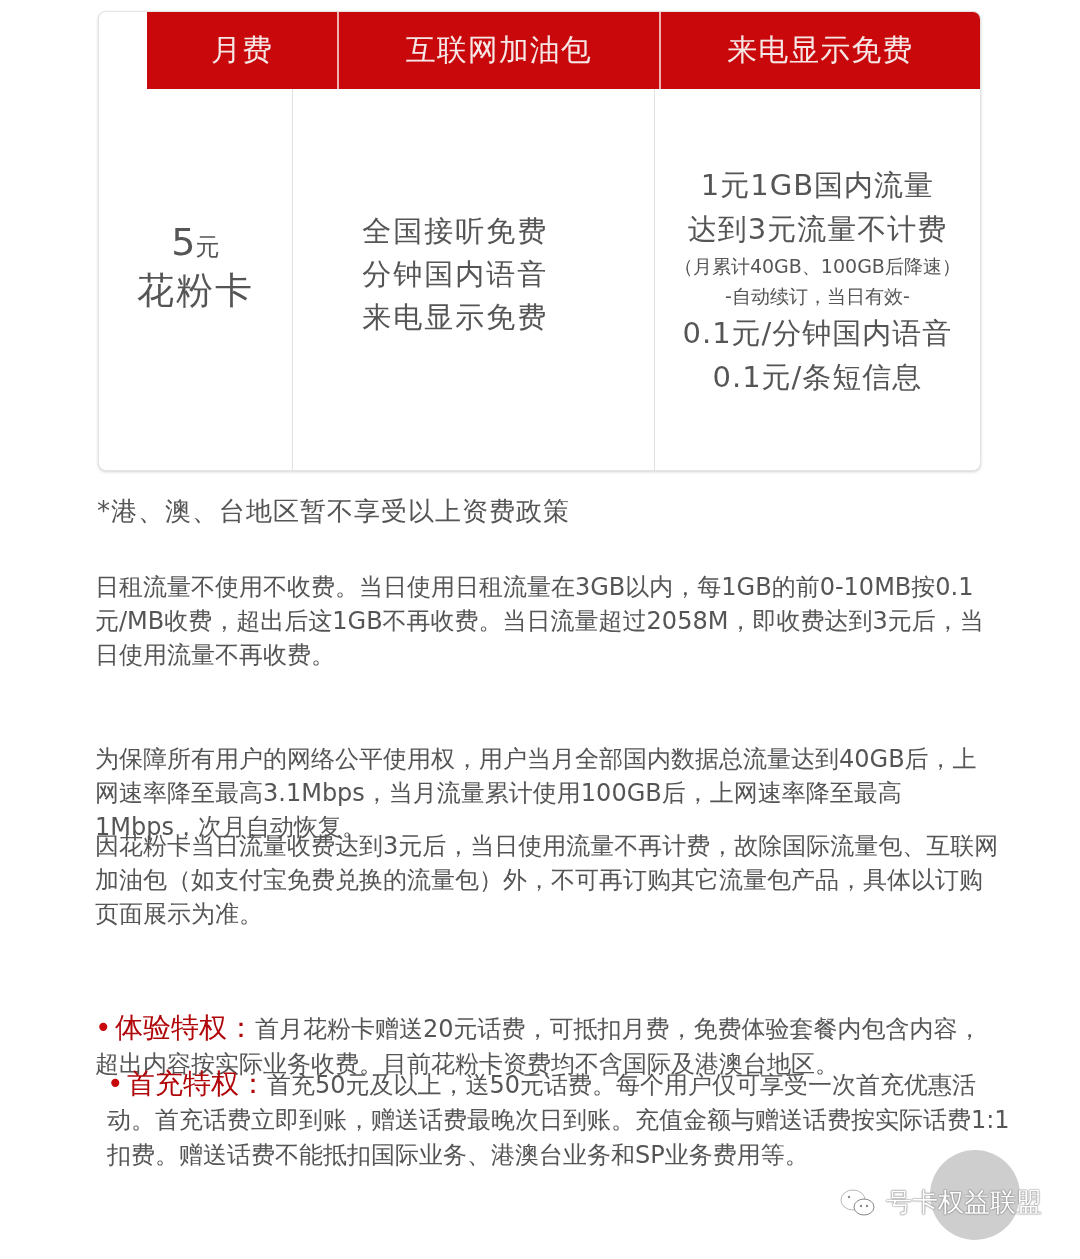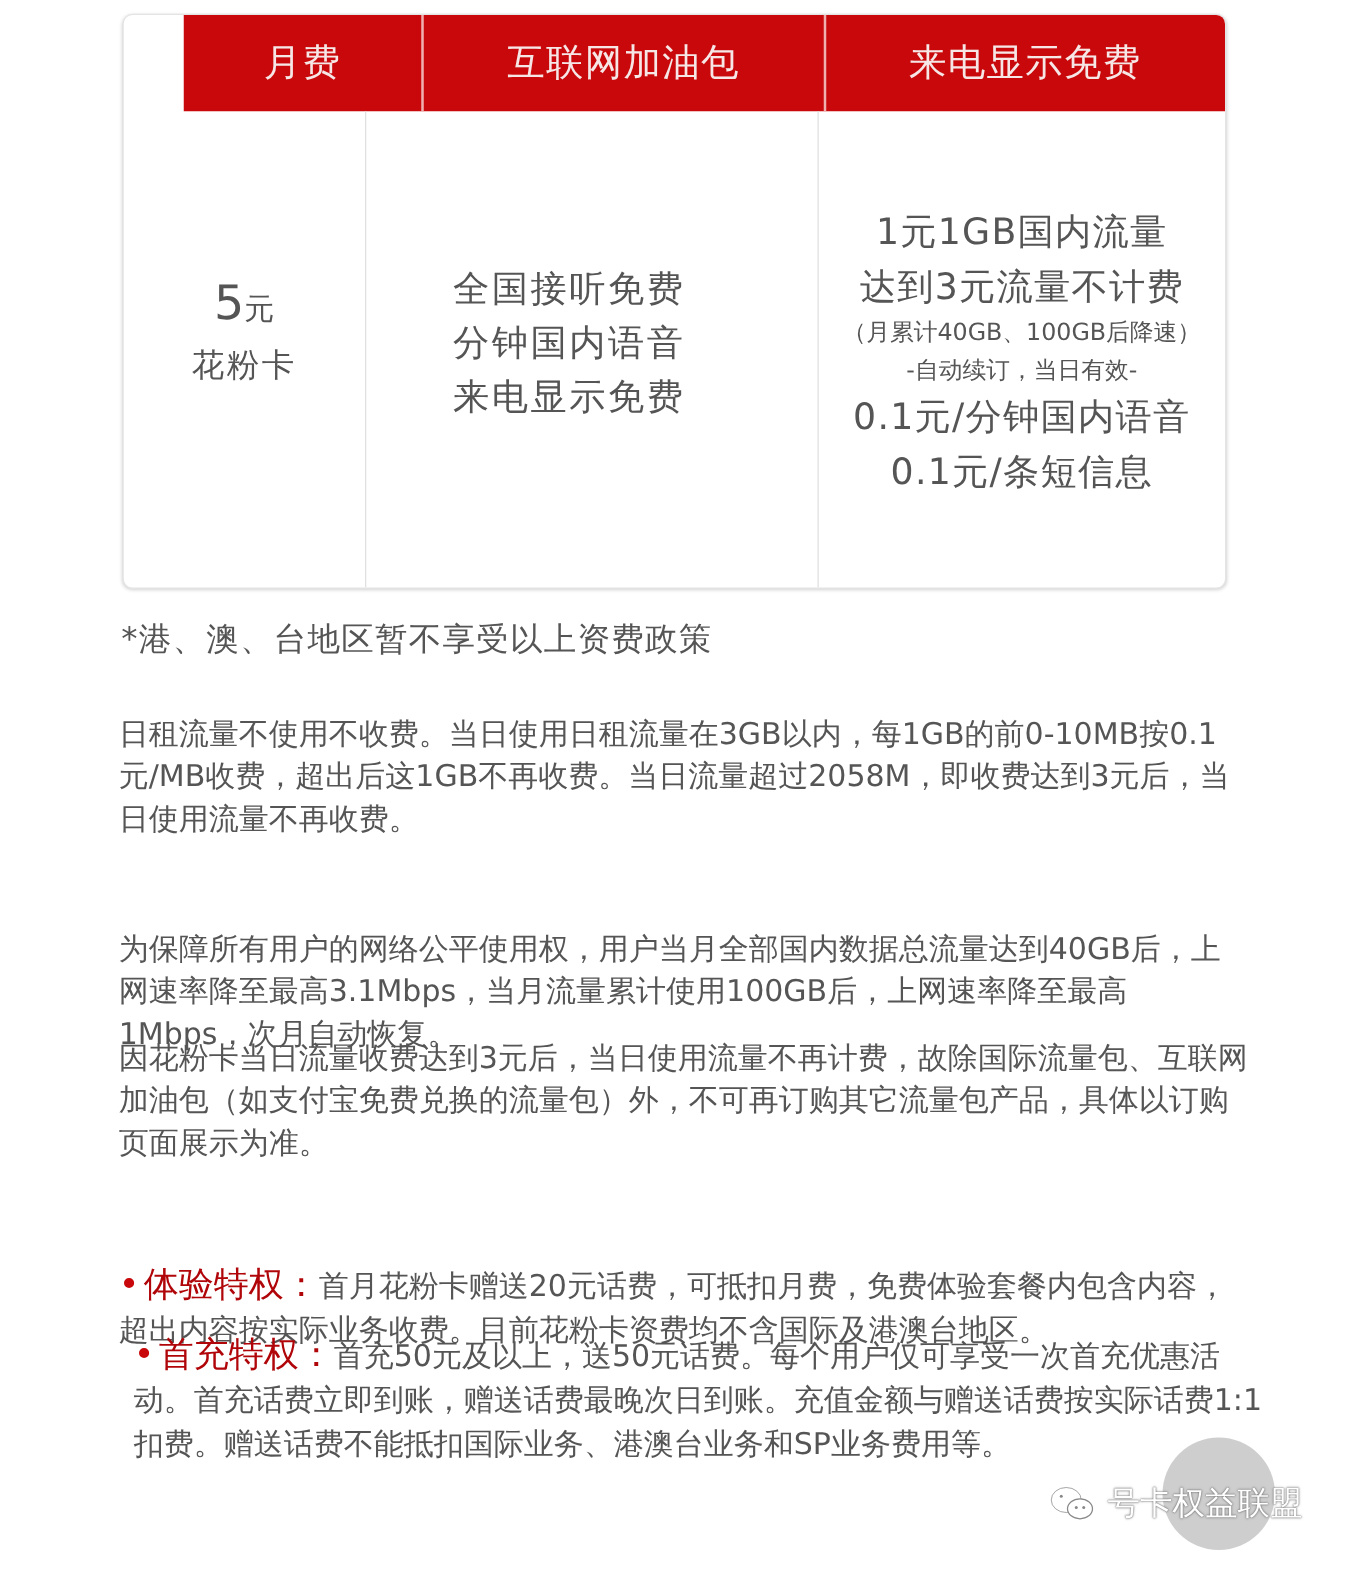"花粉卡" .card-name { font-family: none -> Liberation Mono, monospace; font-size: 26px -> 37px }
